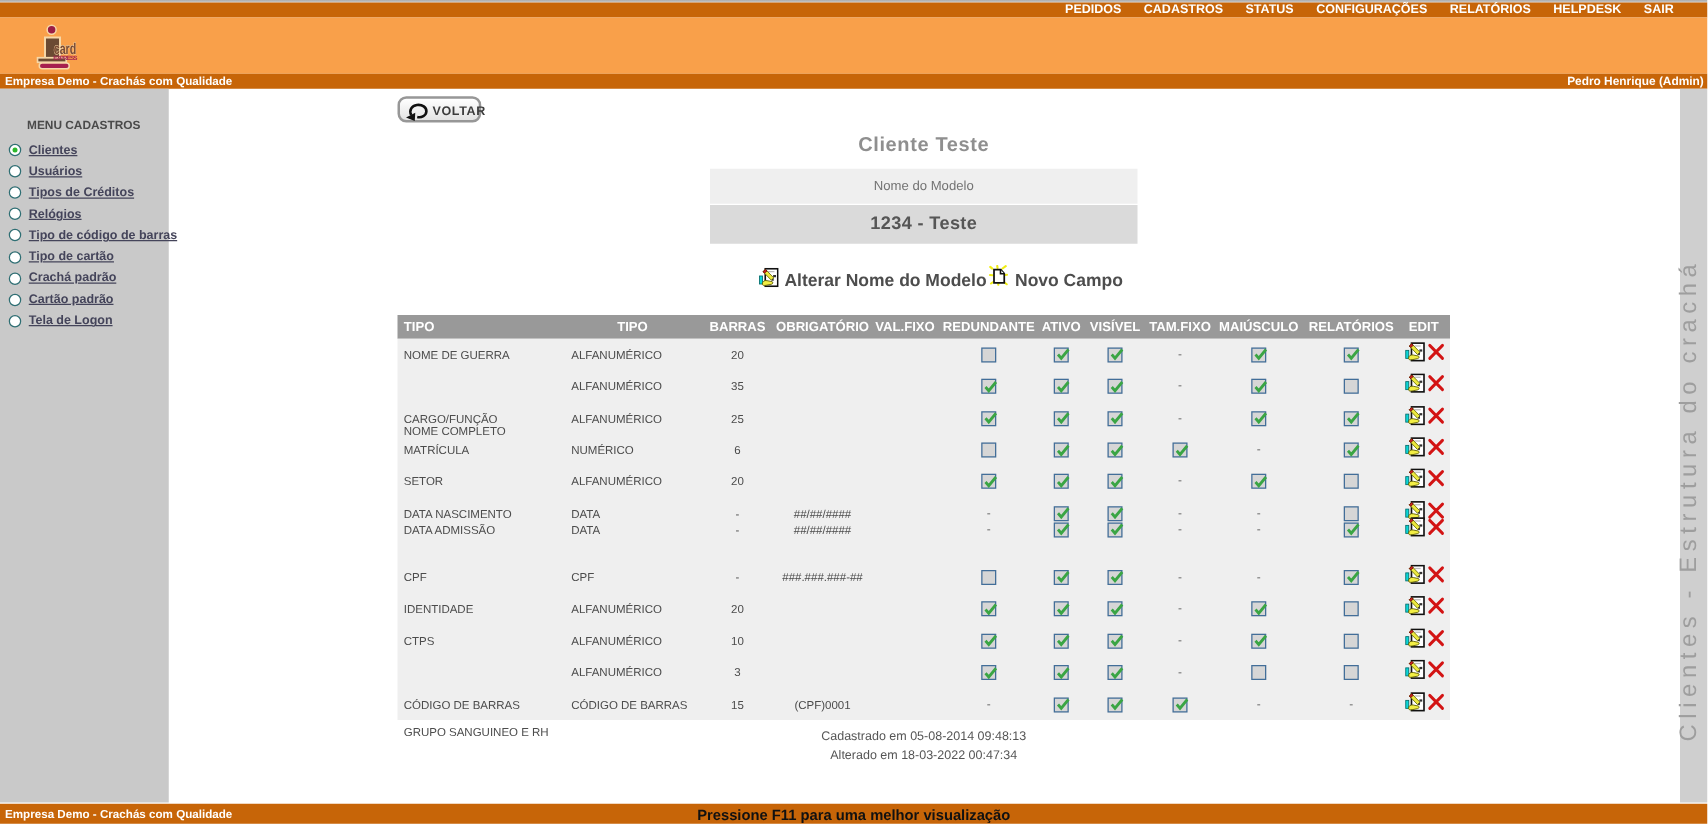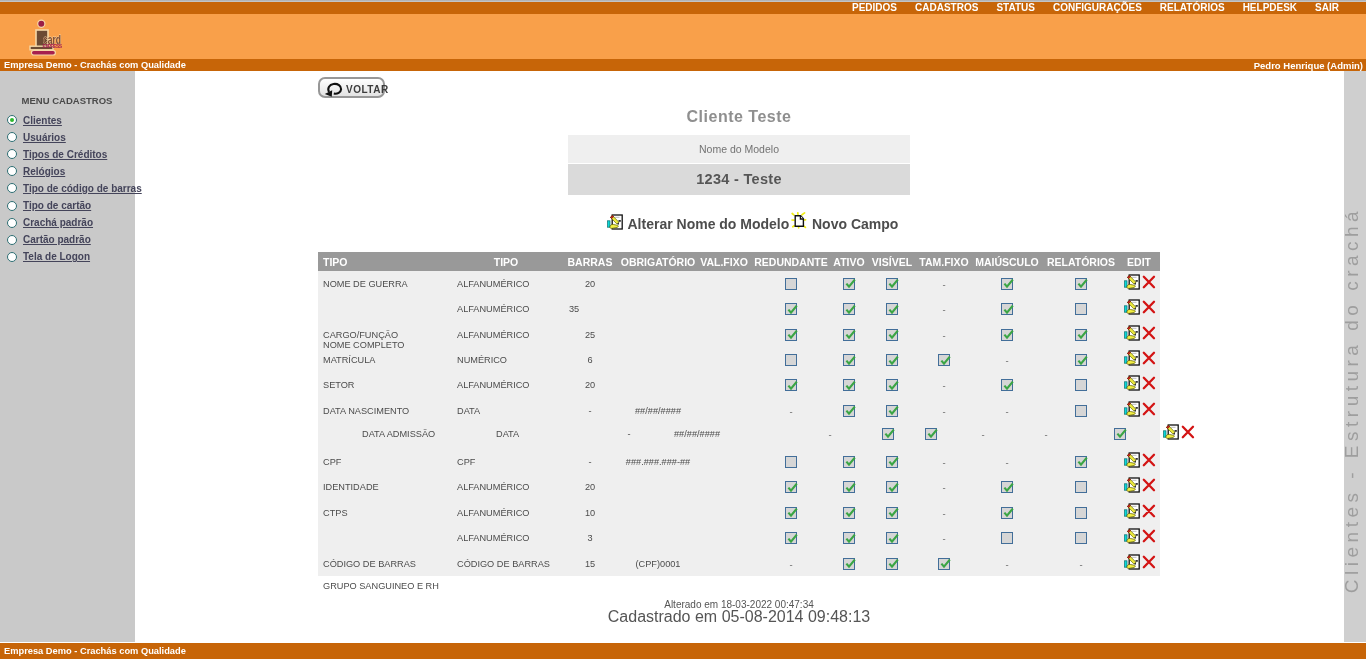"35" span.c { left: 256px -> 272px }
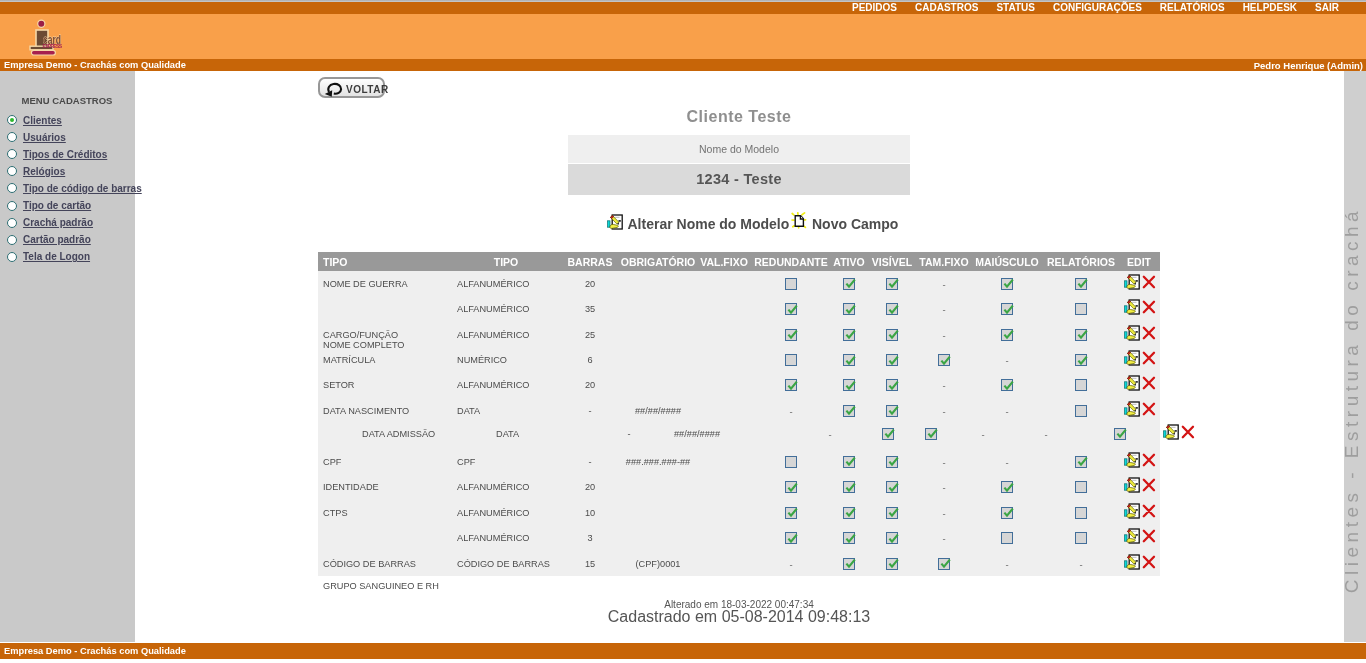"DATA ADMISSÃO" div.row { margin-left: 39px -> none; top: 150px -> 140px }
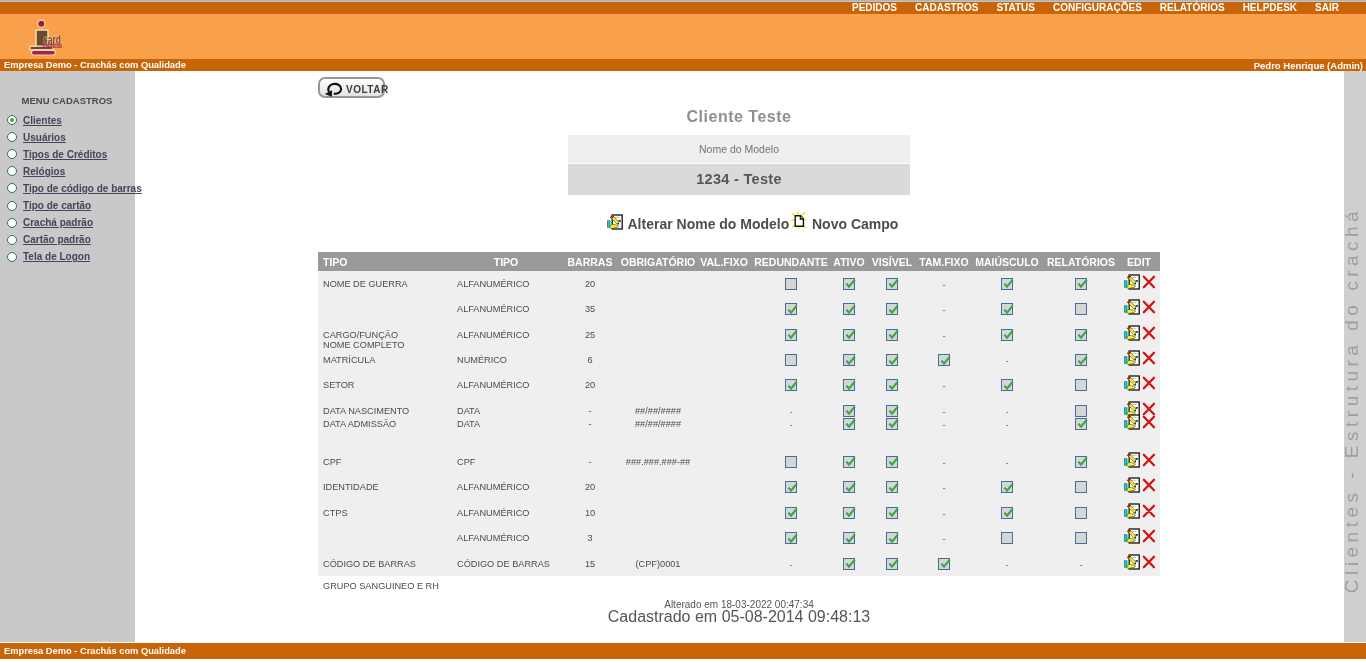"Cadastrado em 05-08-2014 09:48:13" #cad1 { font-size: 16px -> 10px; top: 608px -> 584px }
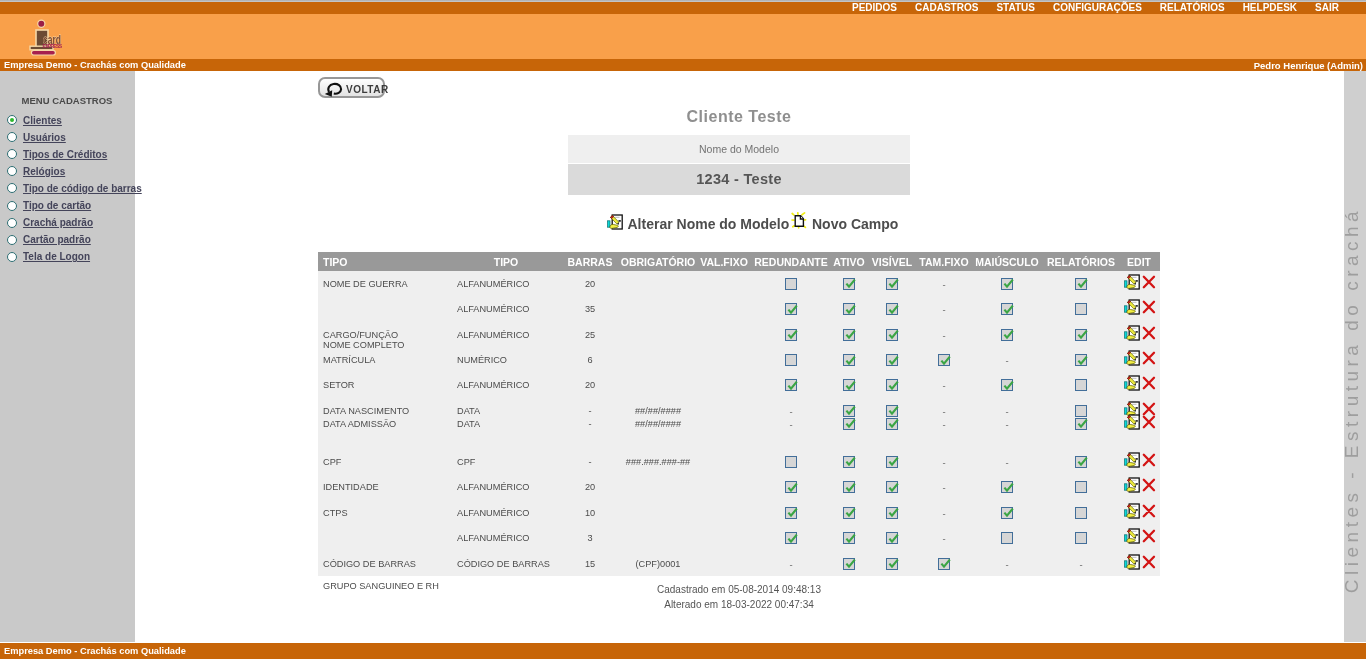"Pressione F11 para uma melhor" span.ctr { html: none -> <span>Pressione F11 para uma melhor visualização</span> }
